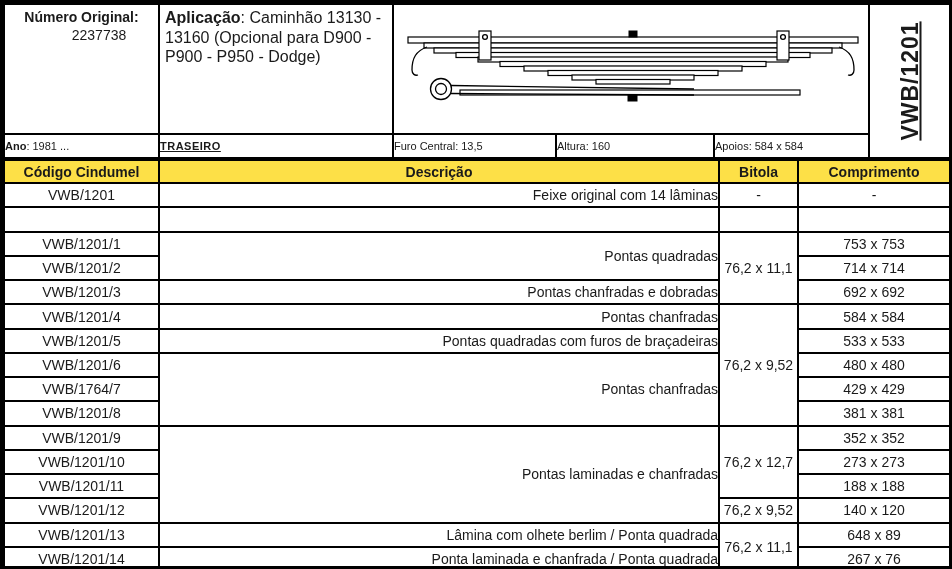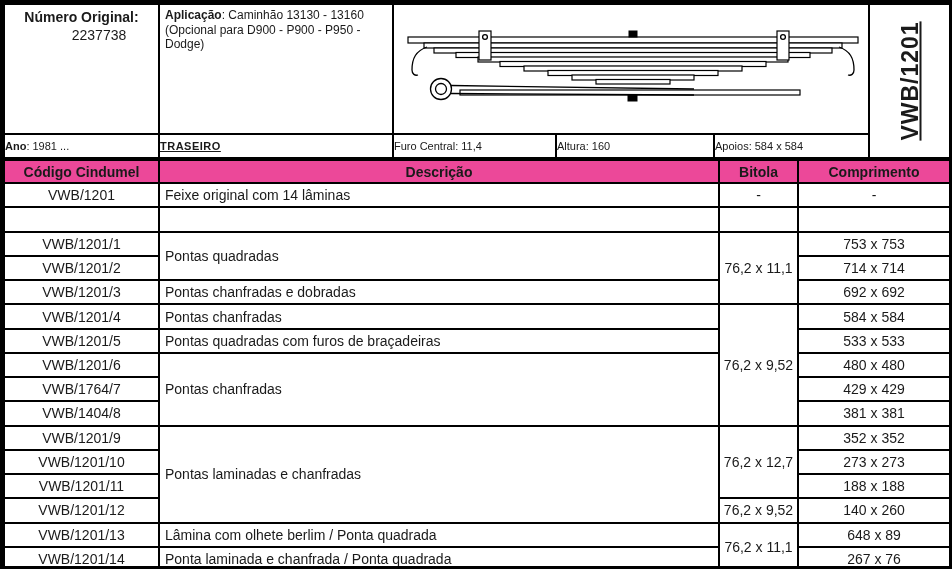"Aplicação: Caminhão 13130 - 13160" td.aplicacao { font-size: 12px -> 16px }
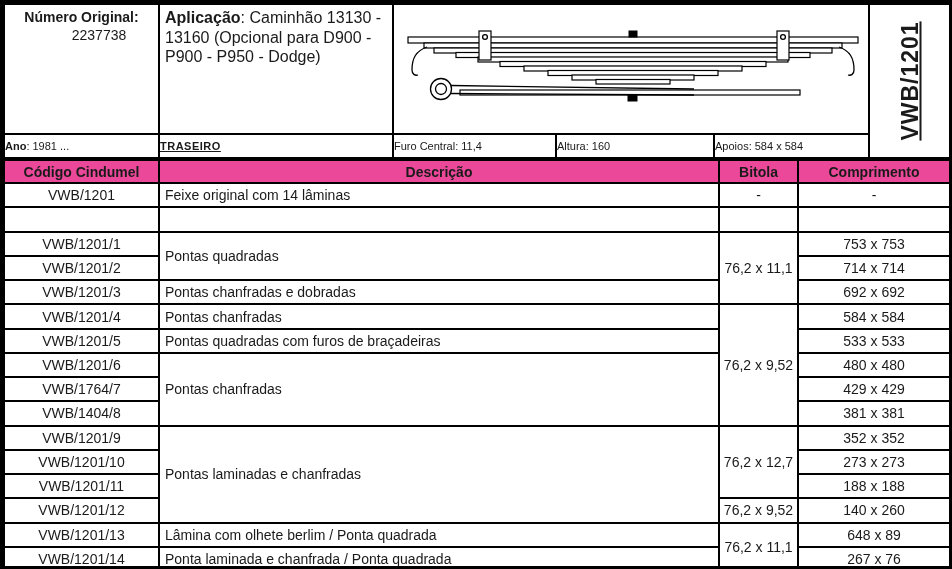"Furo Central: 11,4" td.center-cell { text: 11,4 -> 13,5 }
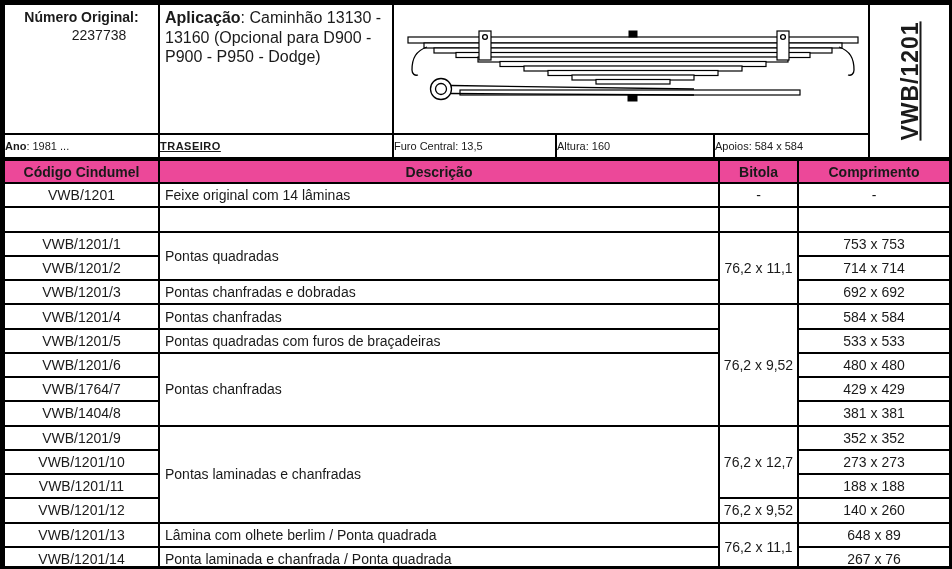"Código Cindumel" .main-table th { background: #ec4899 -> #fde047 }
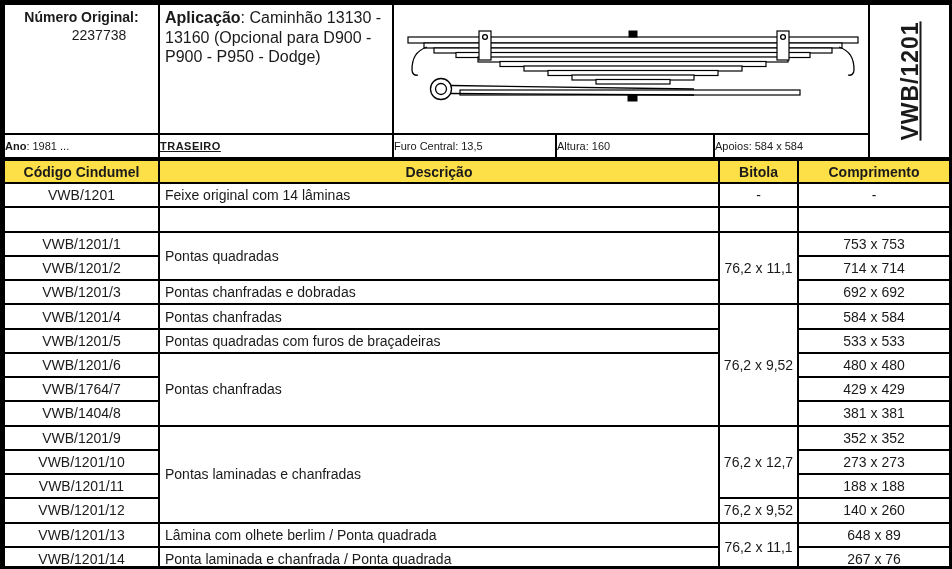"Feixe original com 14 lâminas" td.desc { padding-left: 5px -> 16px; text-align: left -> right }
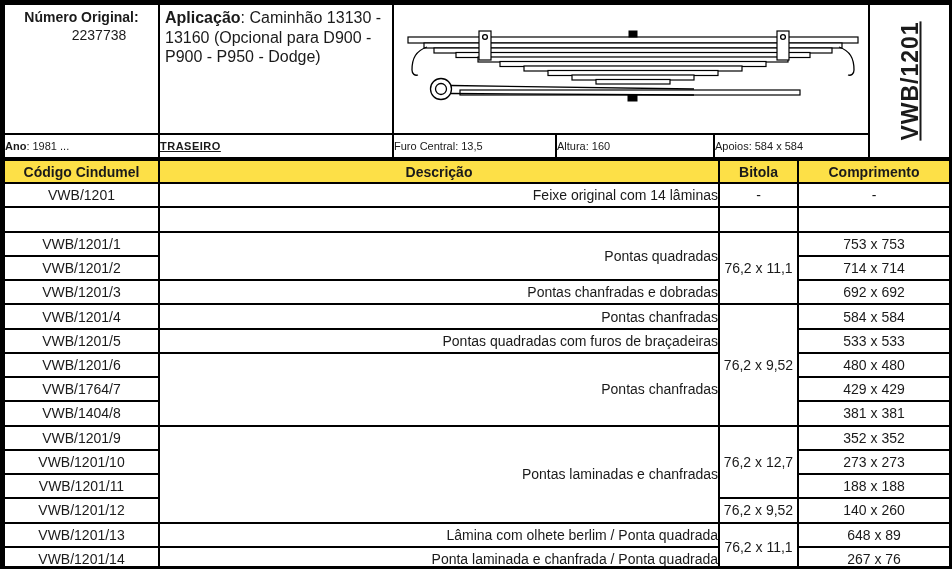"VWB/1404/8" td.codigo { text: VWB/1404/8 -> VWB/1201/8 }
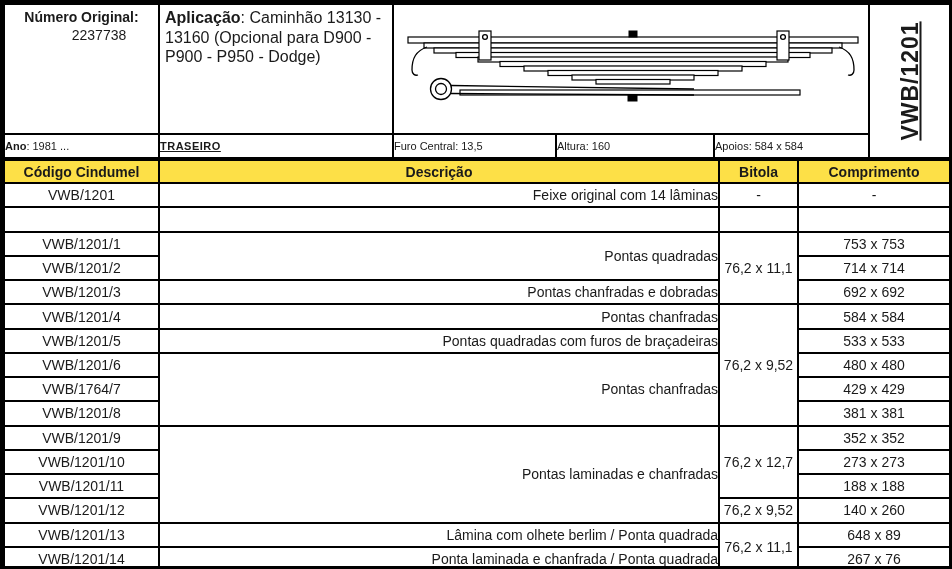"140 x 260" td.comp { text: 260 -> 120 }
